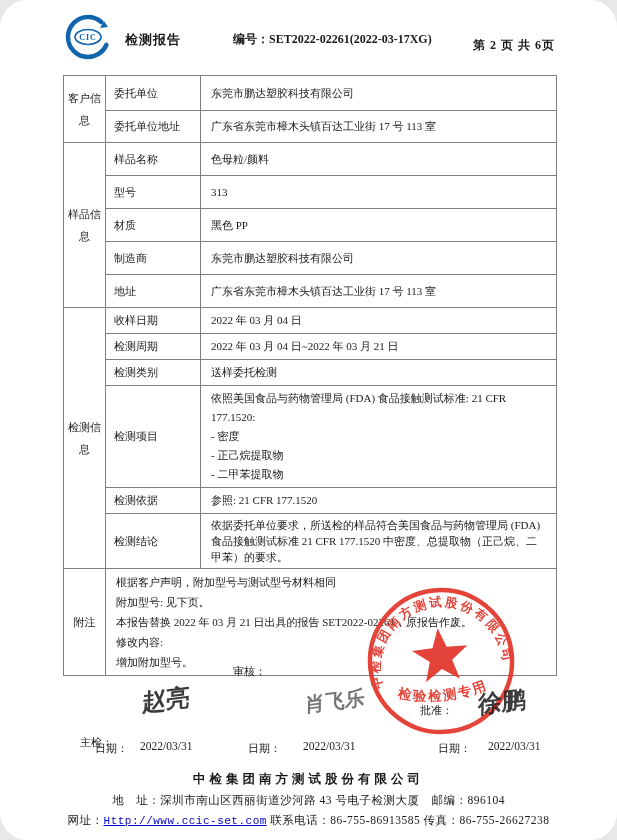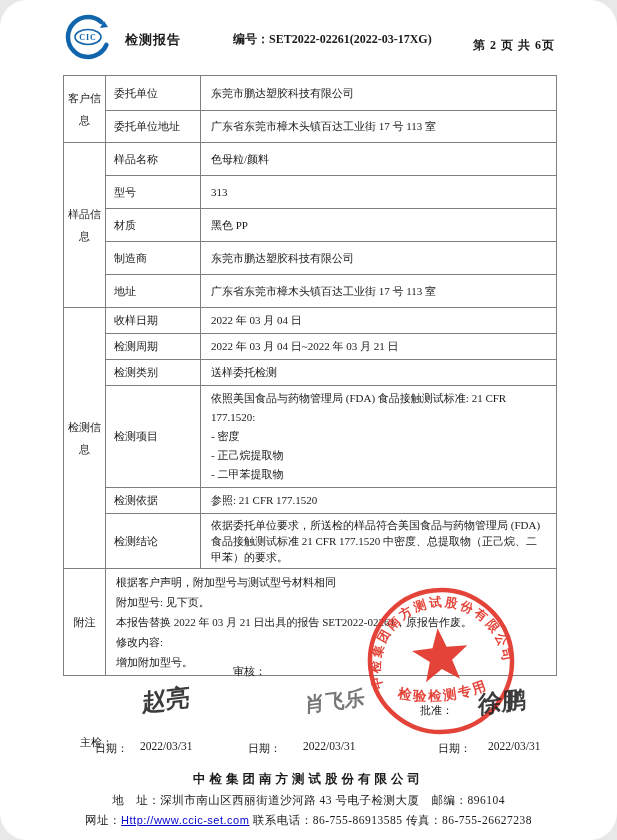"Http://www.ccic-set.com" .footer a.url { font-family: Liberation Sans, sans-serif -> Liberation Mono, monospace }
